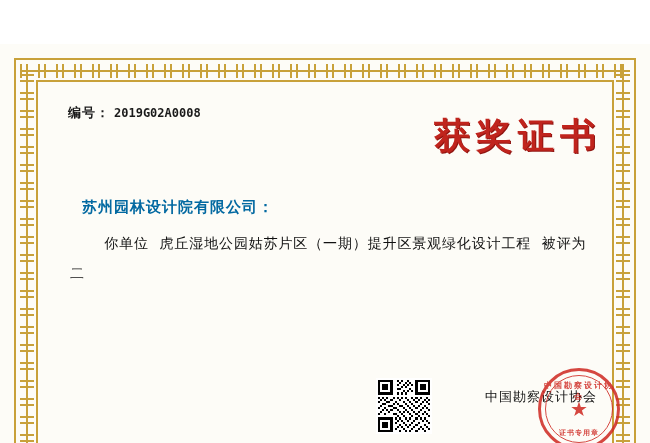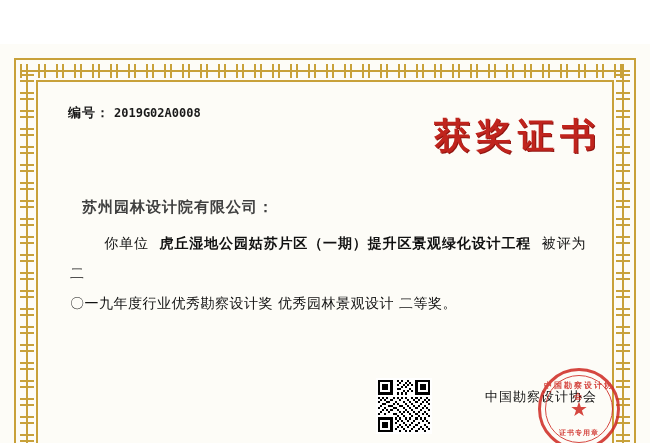"苏州园林设计院有限公司：" .recipient { color: #404040 -> #0369a1 }
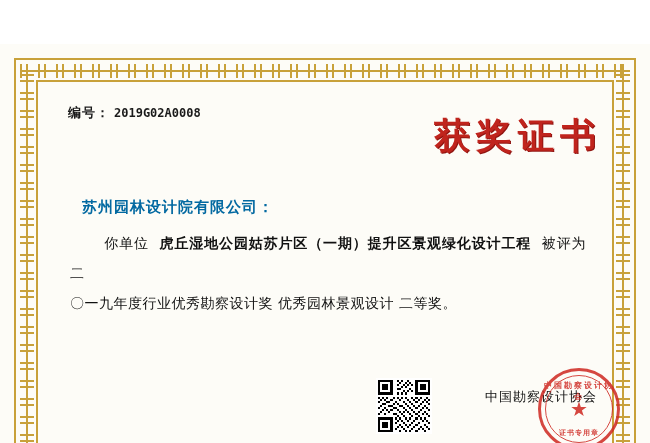"虎丘湿地公园姑苏片区（一期）提升区景观绿化设计工程" .award-name { font-weight: 700 -> 400 }
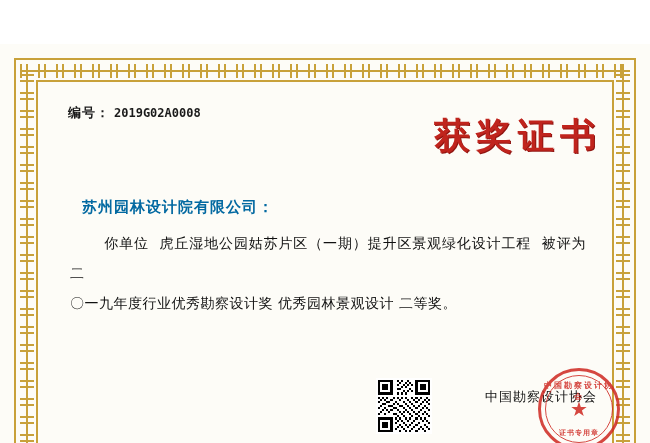"〇一九年度行业优秀勘察设计奖 优秀园林景观设计 二等奖。" span { html: <span>〇一九年度行业优秀勘察设计奖 优秀园林景观设计 二等奖。</span> -> none }
